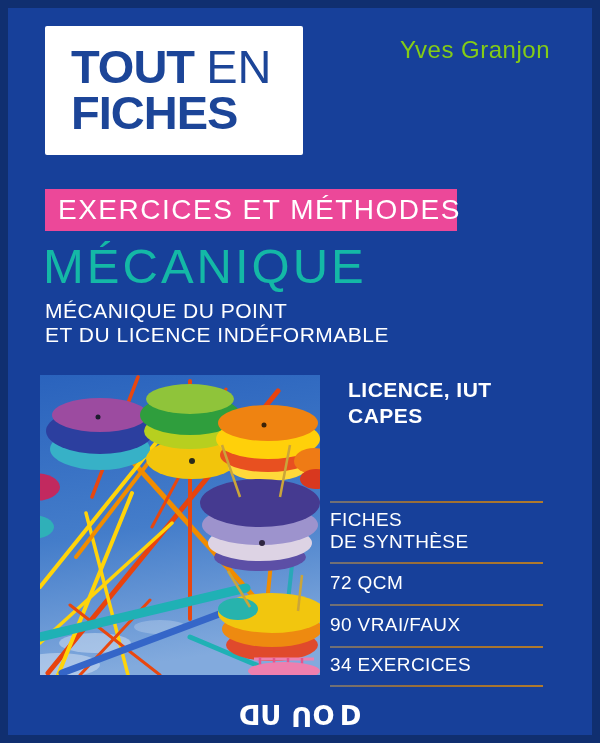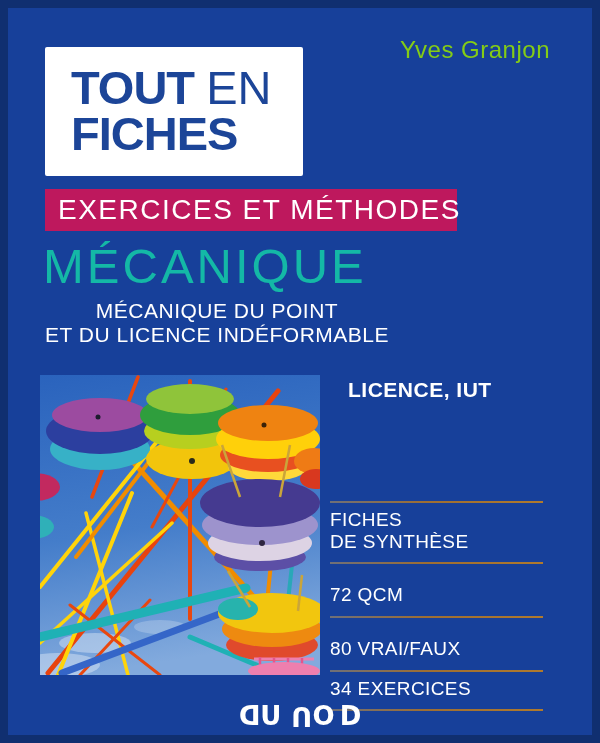"TOUT EN" .brand-box { top: 47px -> 26px }
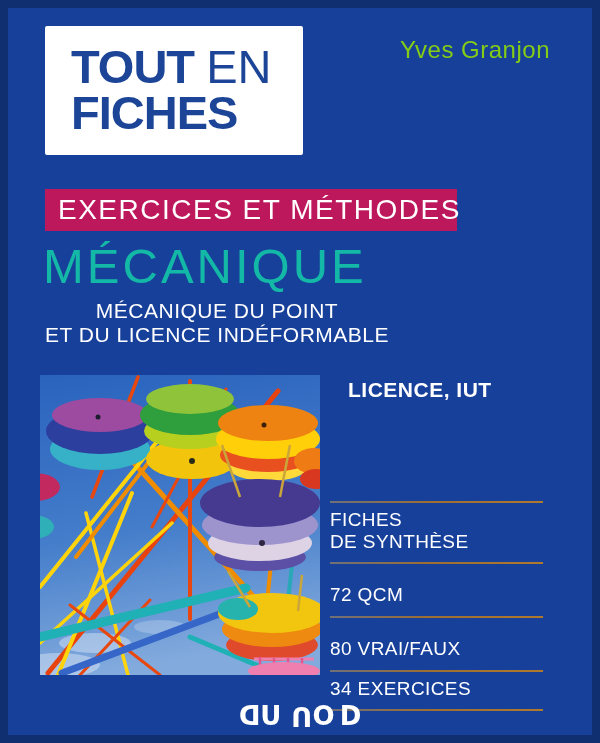"EXERCICES ET MÉTHODES" .banner { background: #be185d -> #ec4899 }
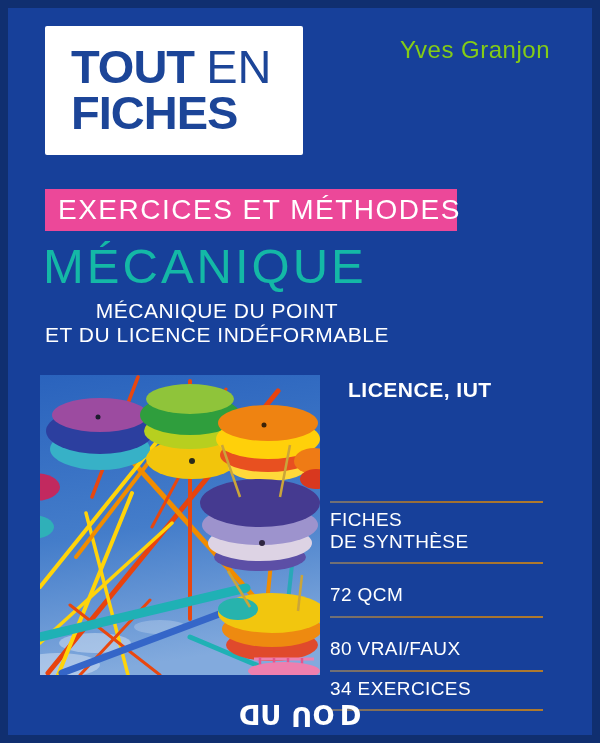"MÉCANIQUE DU POINT" .subtitle span { text-align: center -> none }
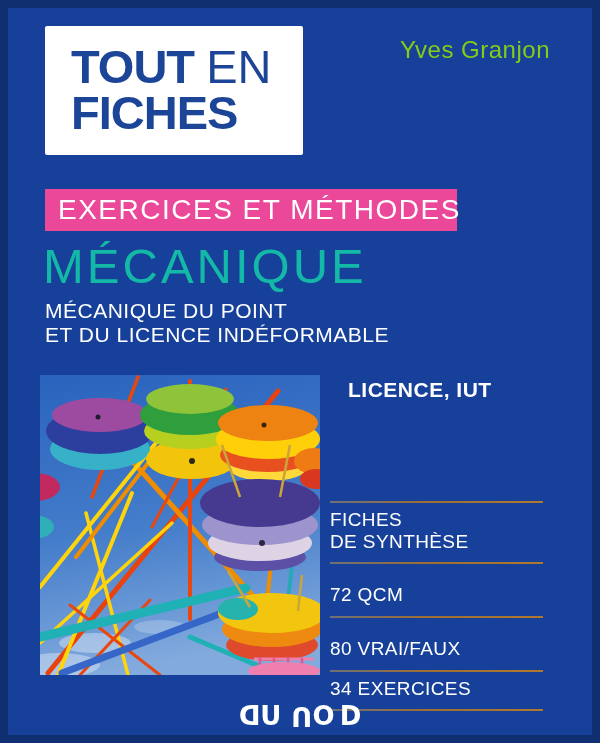"CAPES" span { html: none -> <span>CAPES</span> }
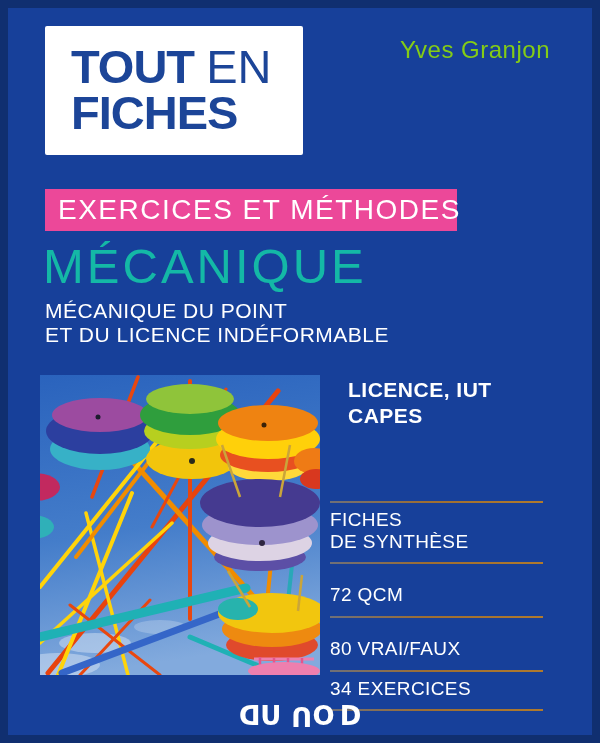"72 QCM" .feat.one { padding: 20px 0 10px 0 -> 8px 0 10px 0 }
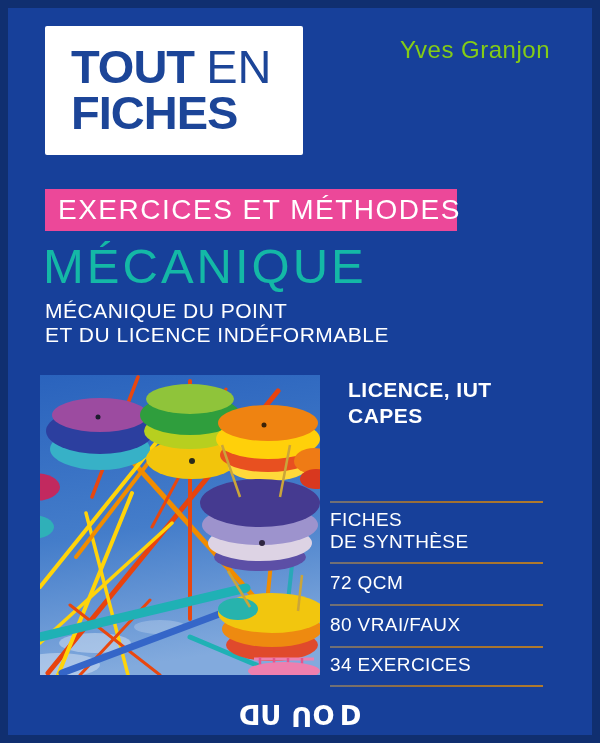"80 VRAI/FAUX" span { text: 80 -> 90 }
